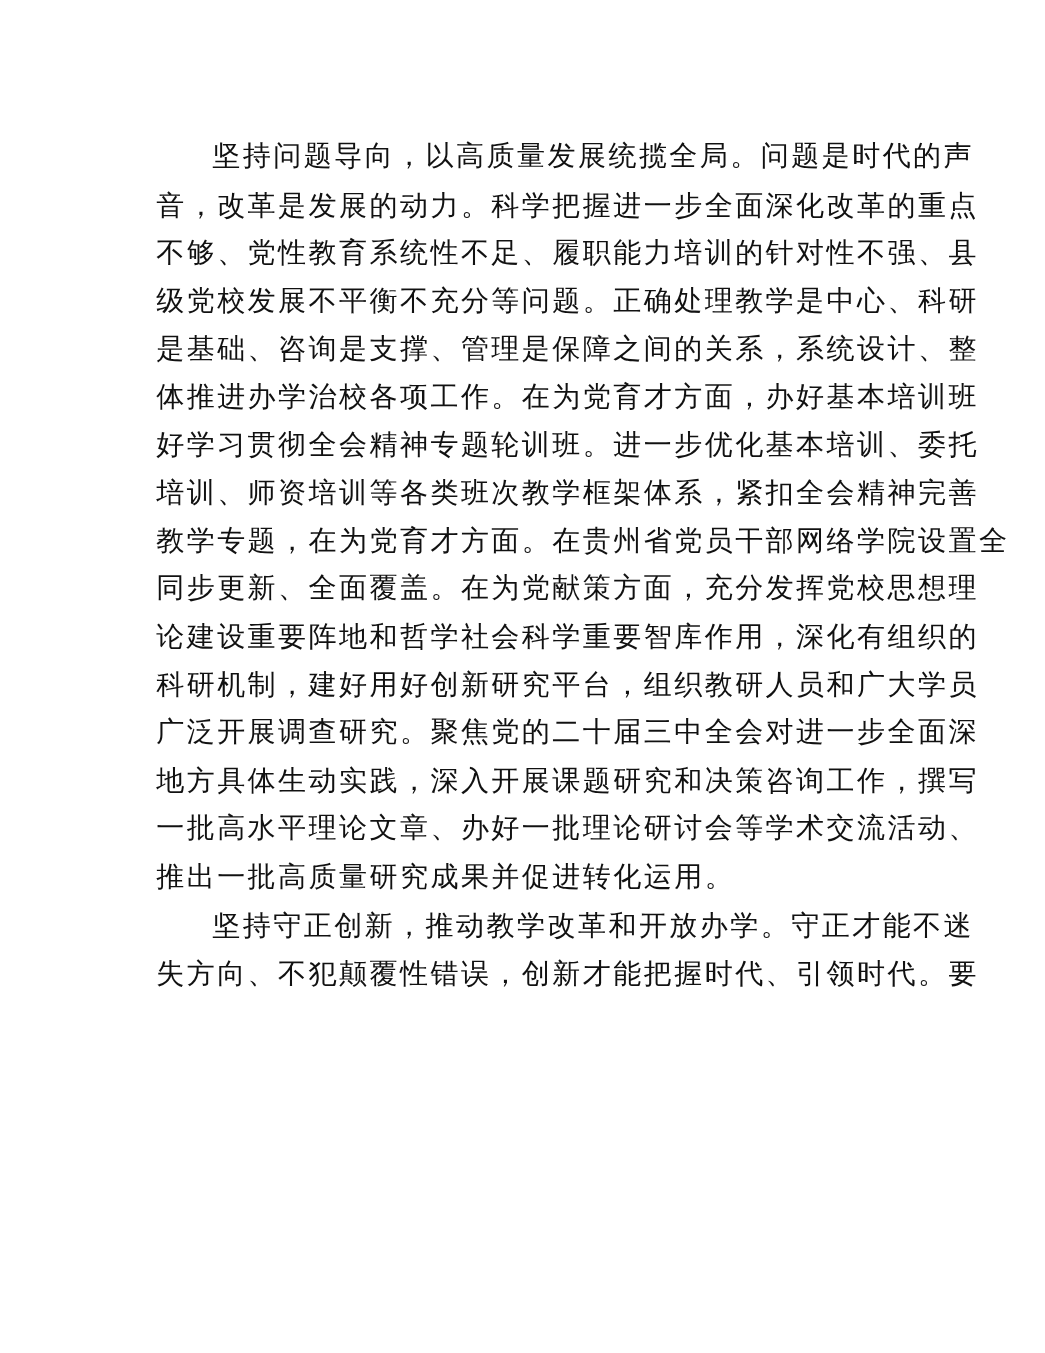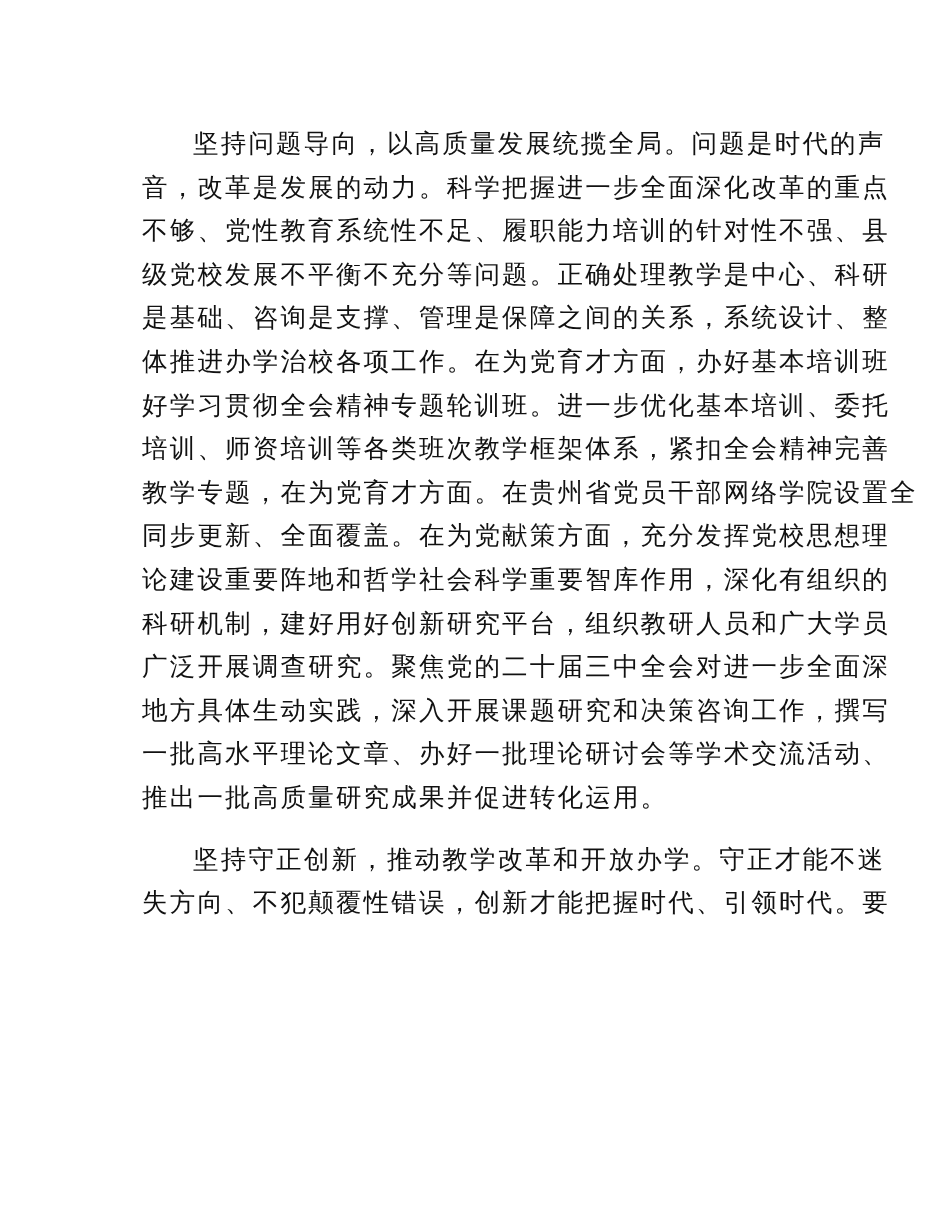"坚持问题导向，以高质量发展统揽全局。问题是时代的声" .indent { font-family: none -> Liberation Mono, monospace }
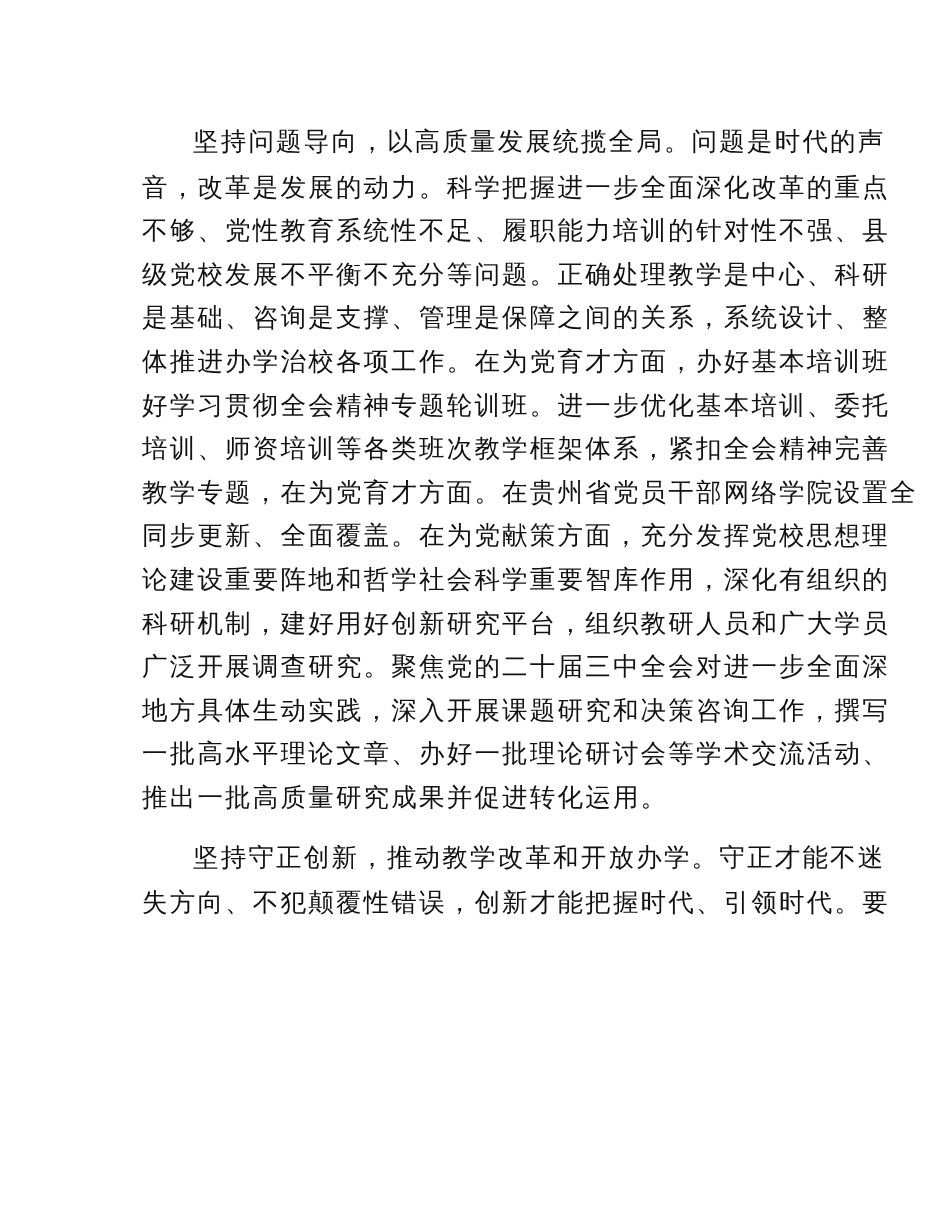"坚持守正创新，推动教学改革和开放办学。守正才能不迷" .para + .para { margin-top: 18px -> 2px }
